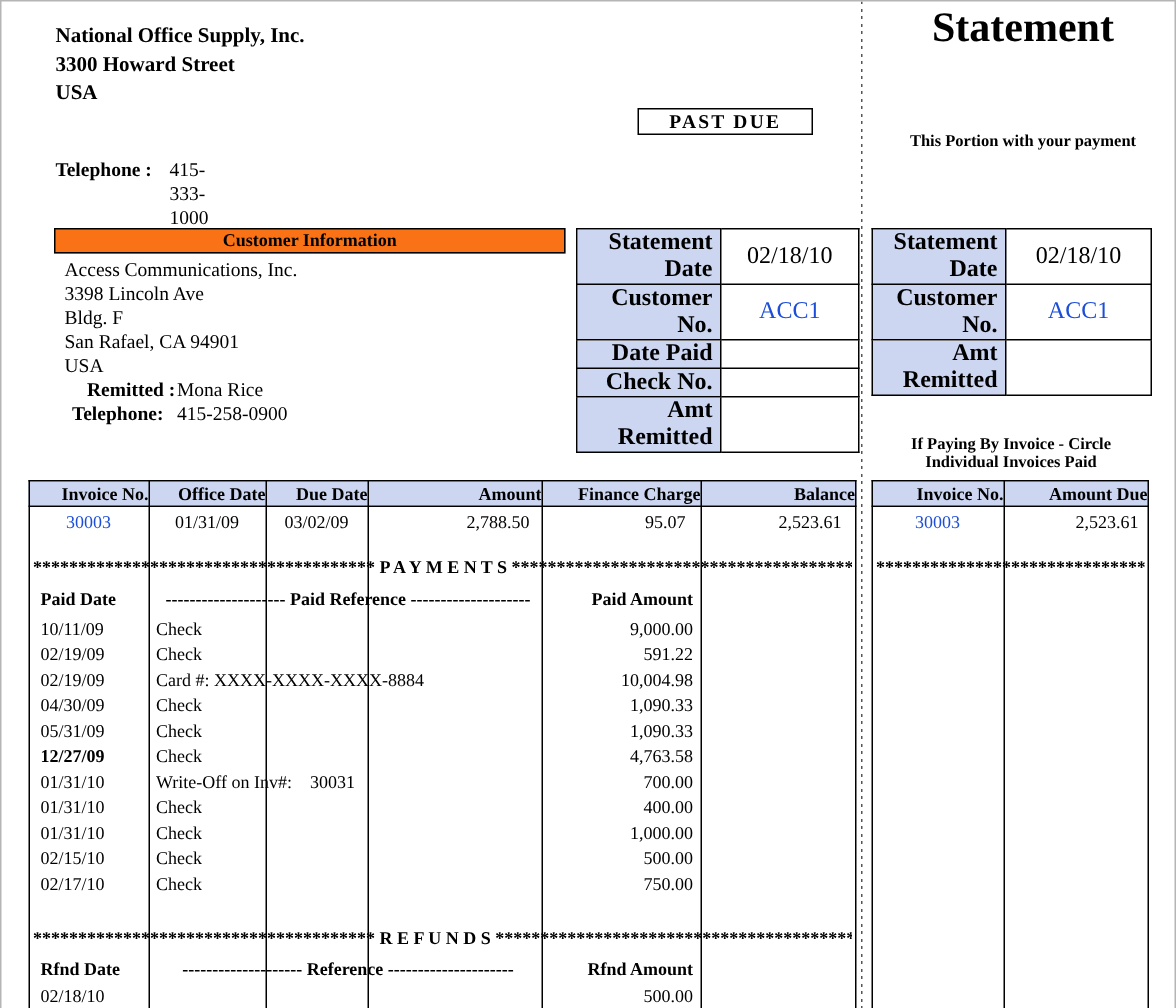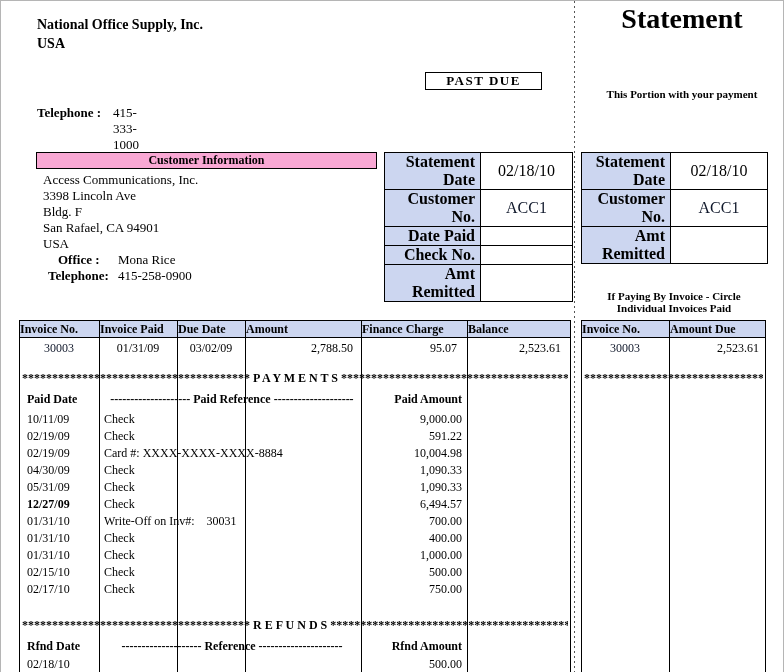"3300 Howard Street" div { html: none -> <div>3300 Howard Street</div> }
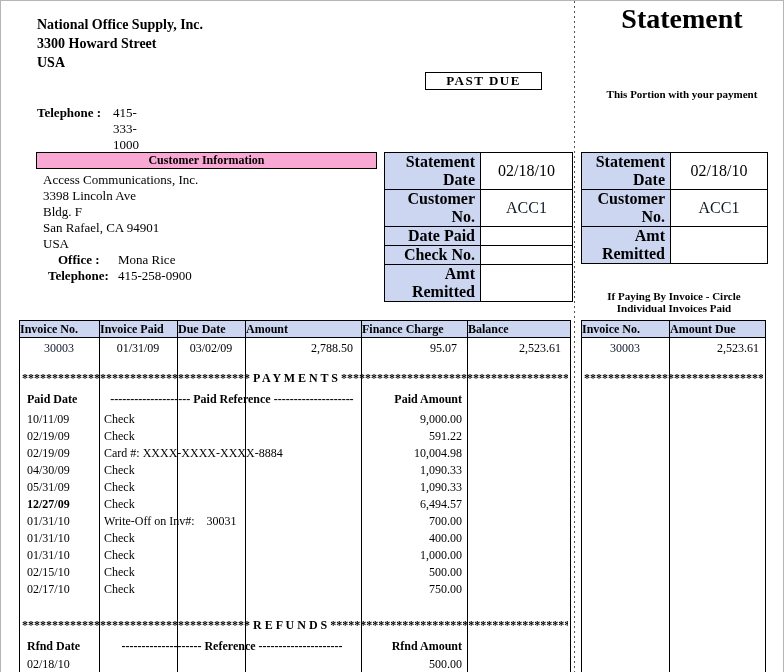"Customer Information" .hdrbar { background: #f9a8d4 -> #f97316 }
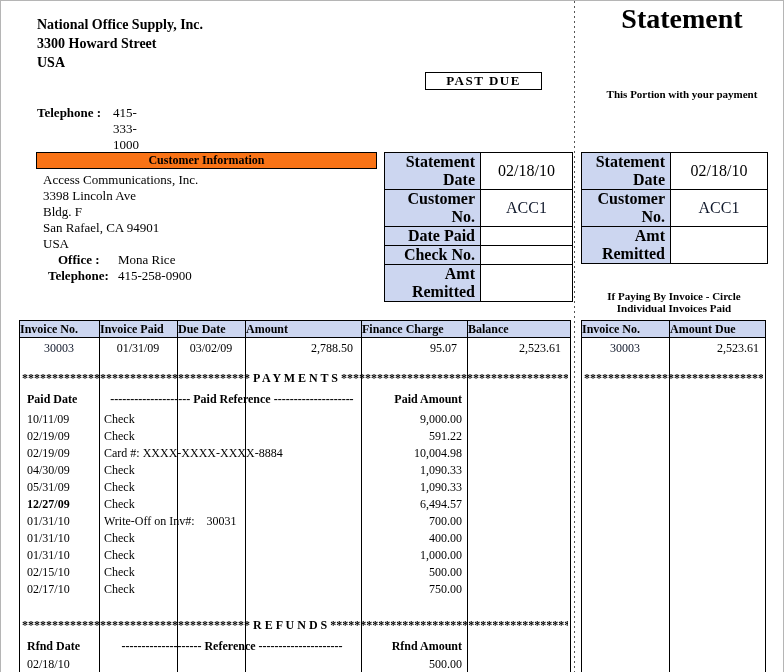"ACC1" .blue { color: #0f172a -> #1d4ed8 }
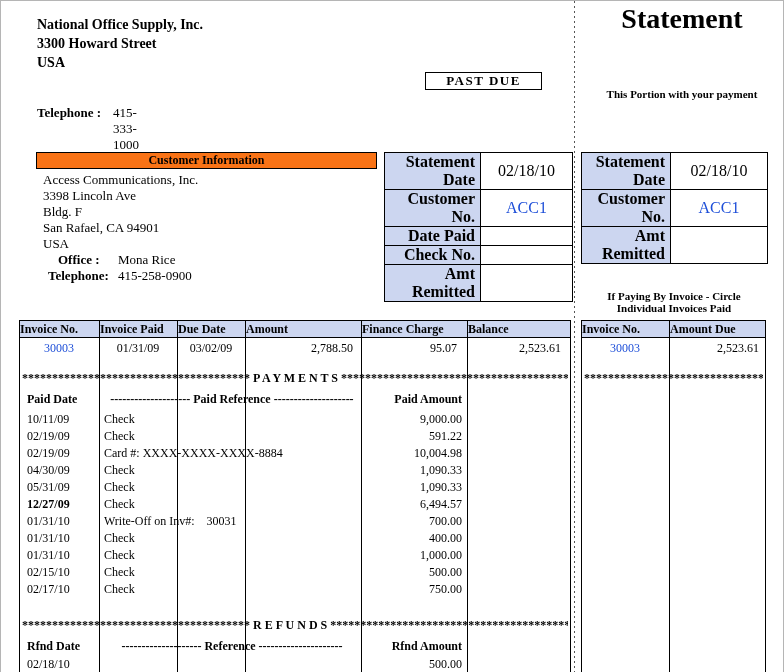"Office :" div.abs { text: Office -> Remitted }
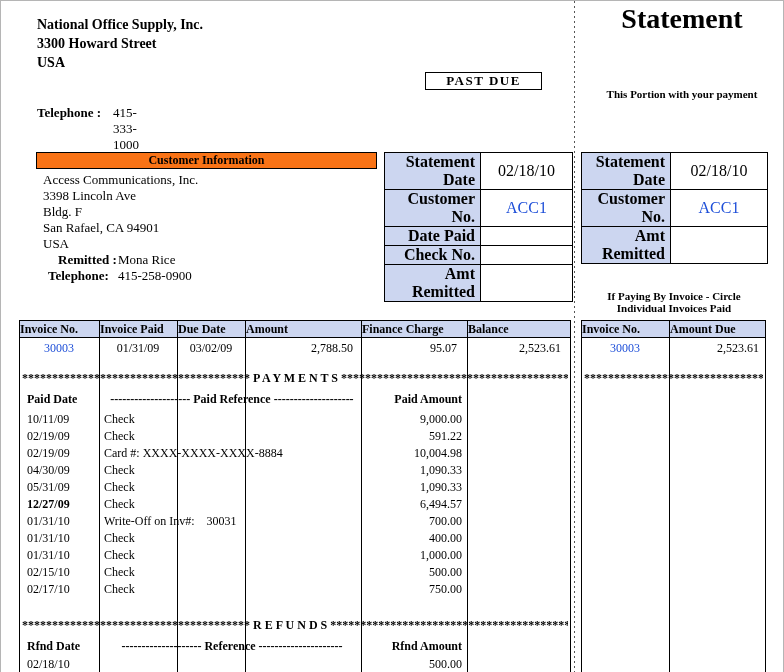"Invoice No." .grid-hdr-cell { text-align: left -> right }
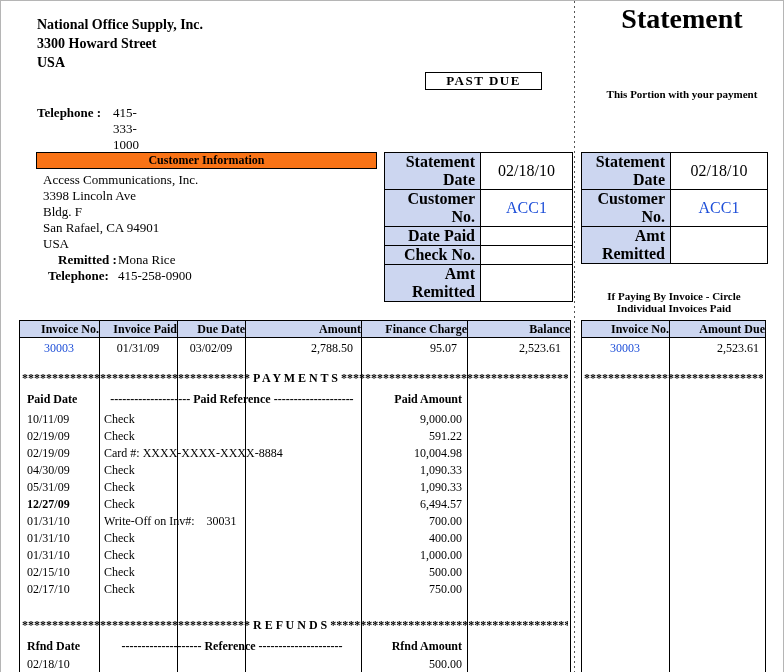"Invoice Paid" div.grid-hdr-cell { text: Invoice Paid -> Office Date }
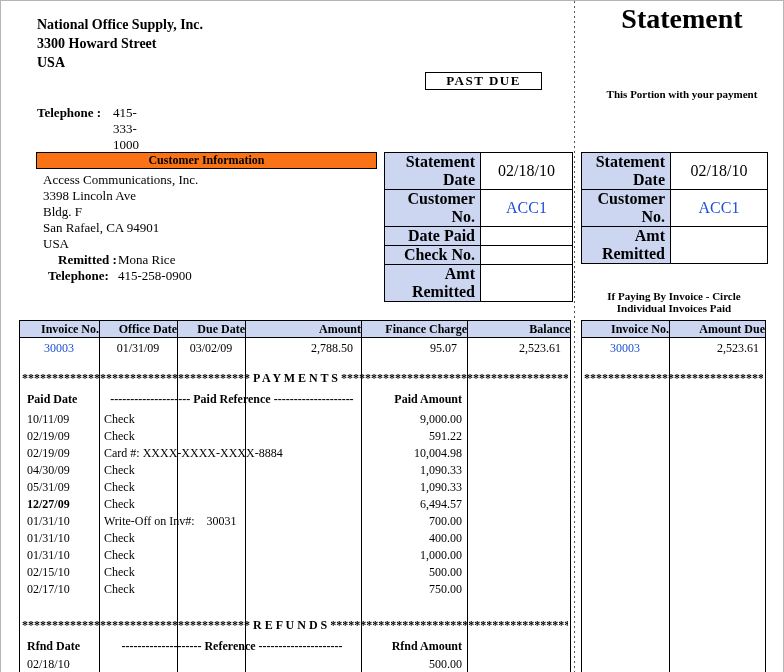"6,494.57" div.abs { text: 6,494.57 -> 4,763.58 }
